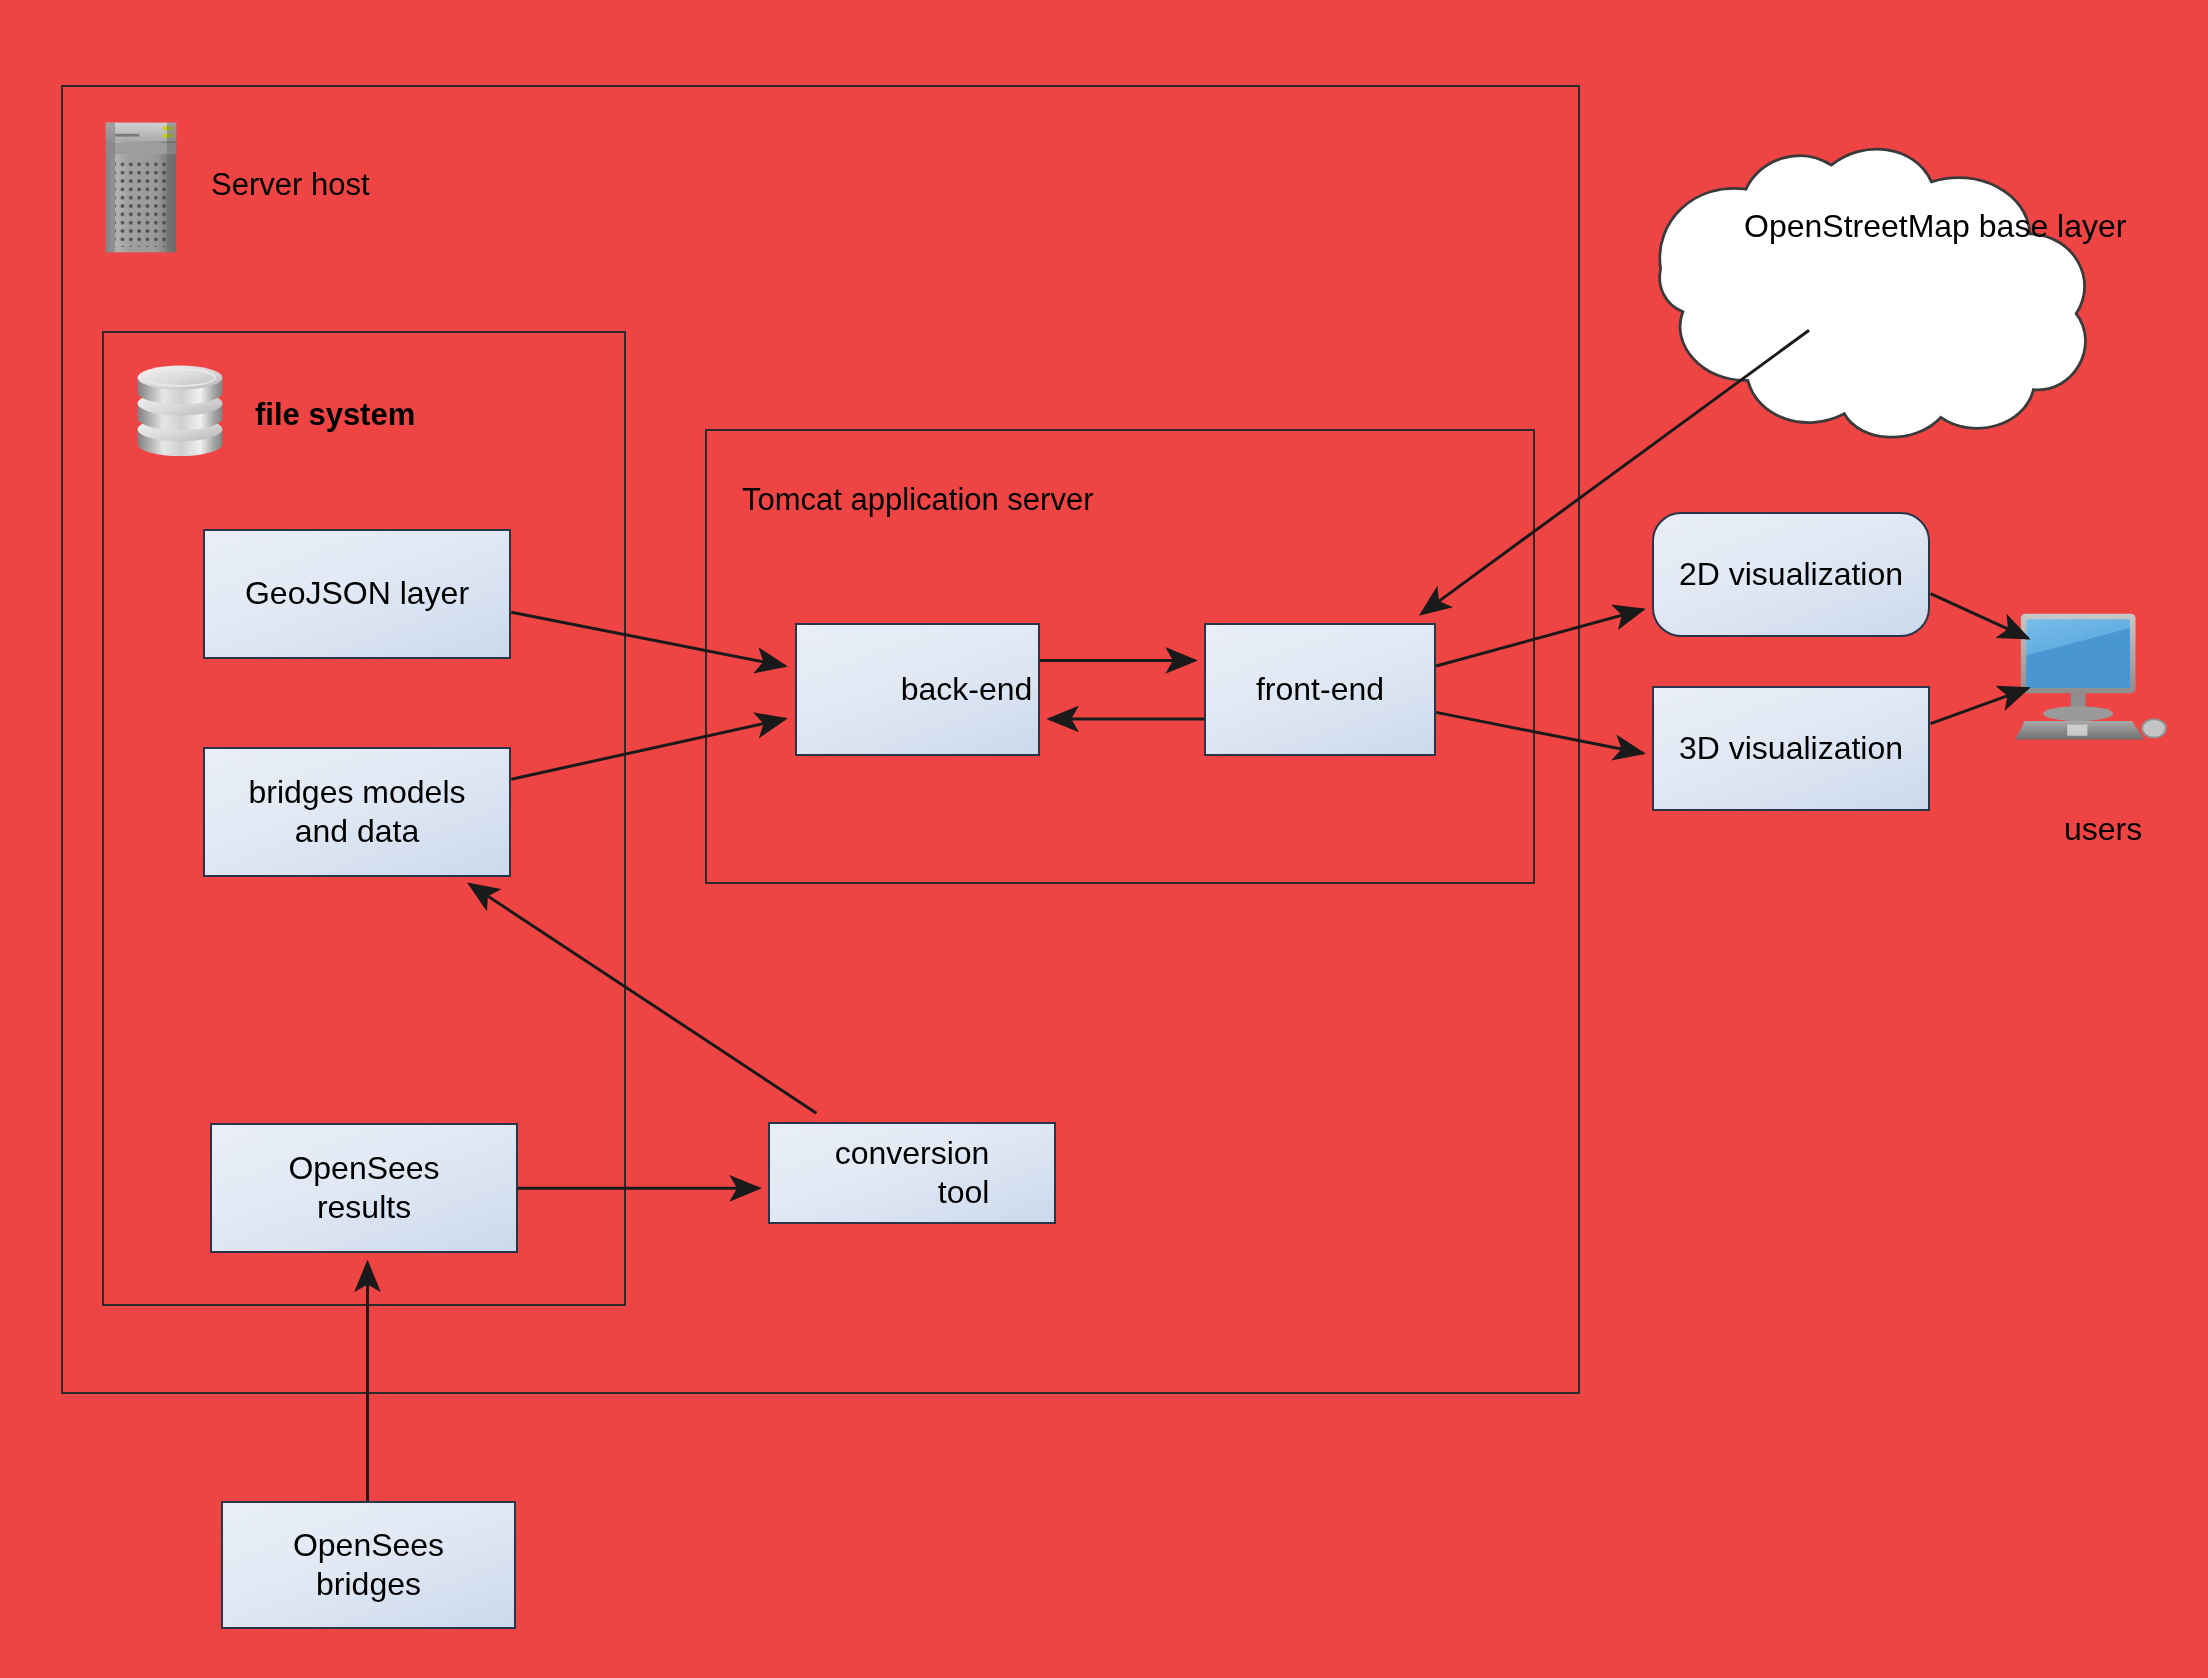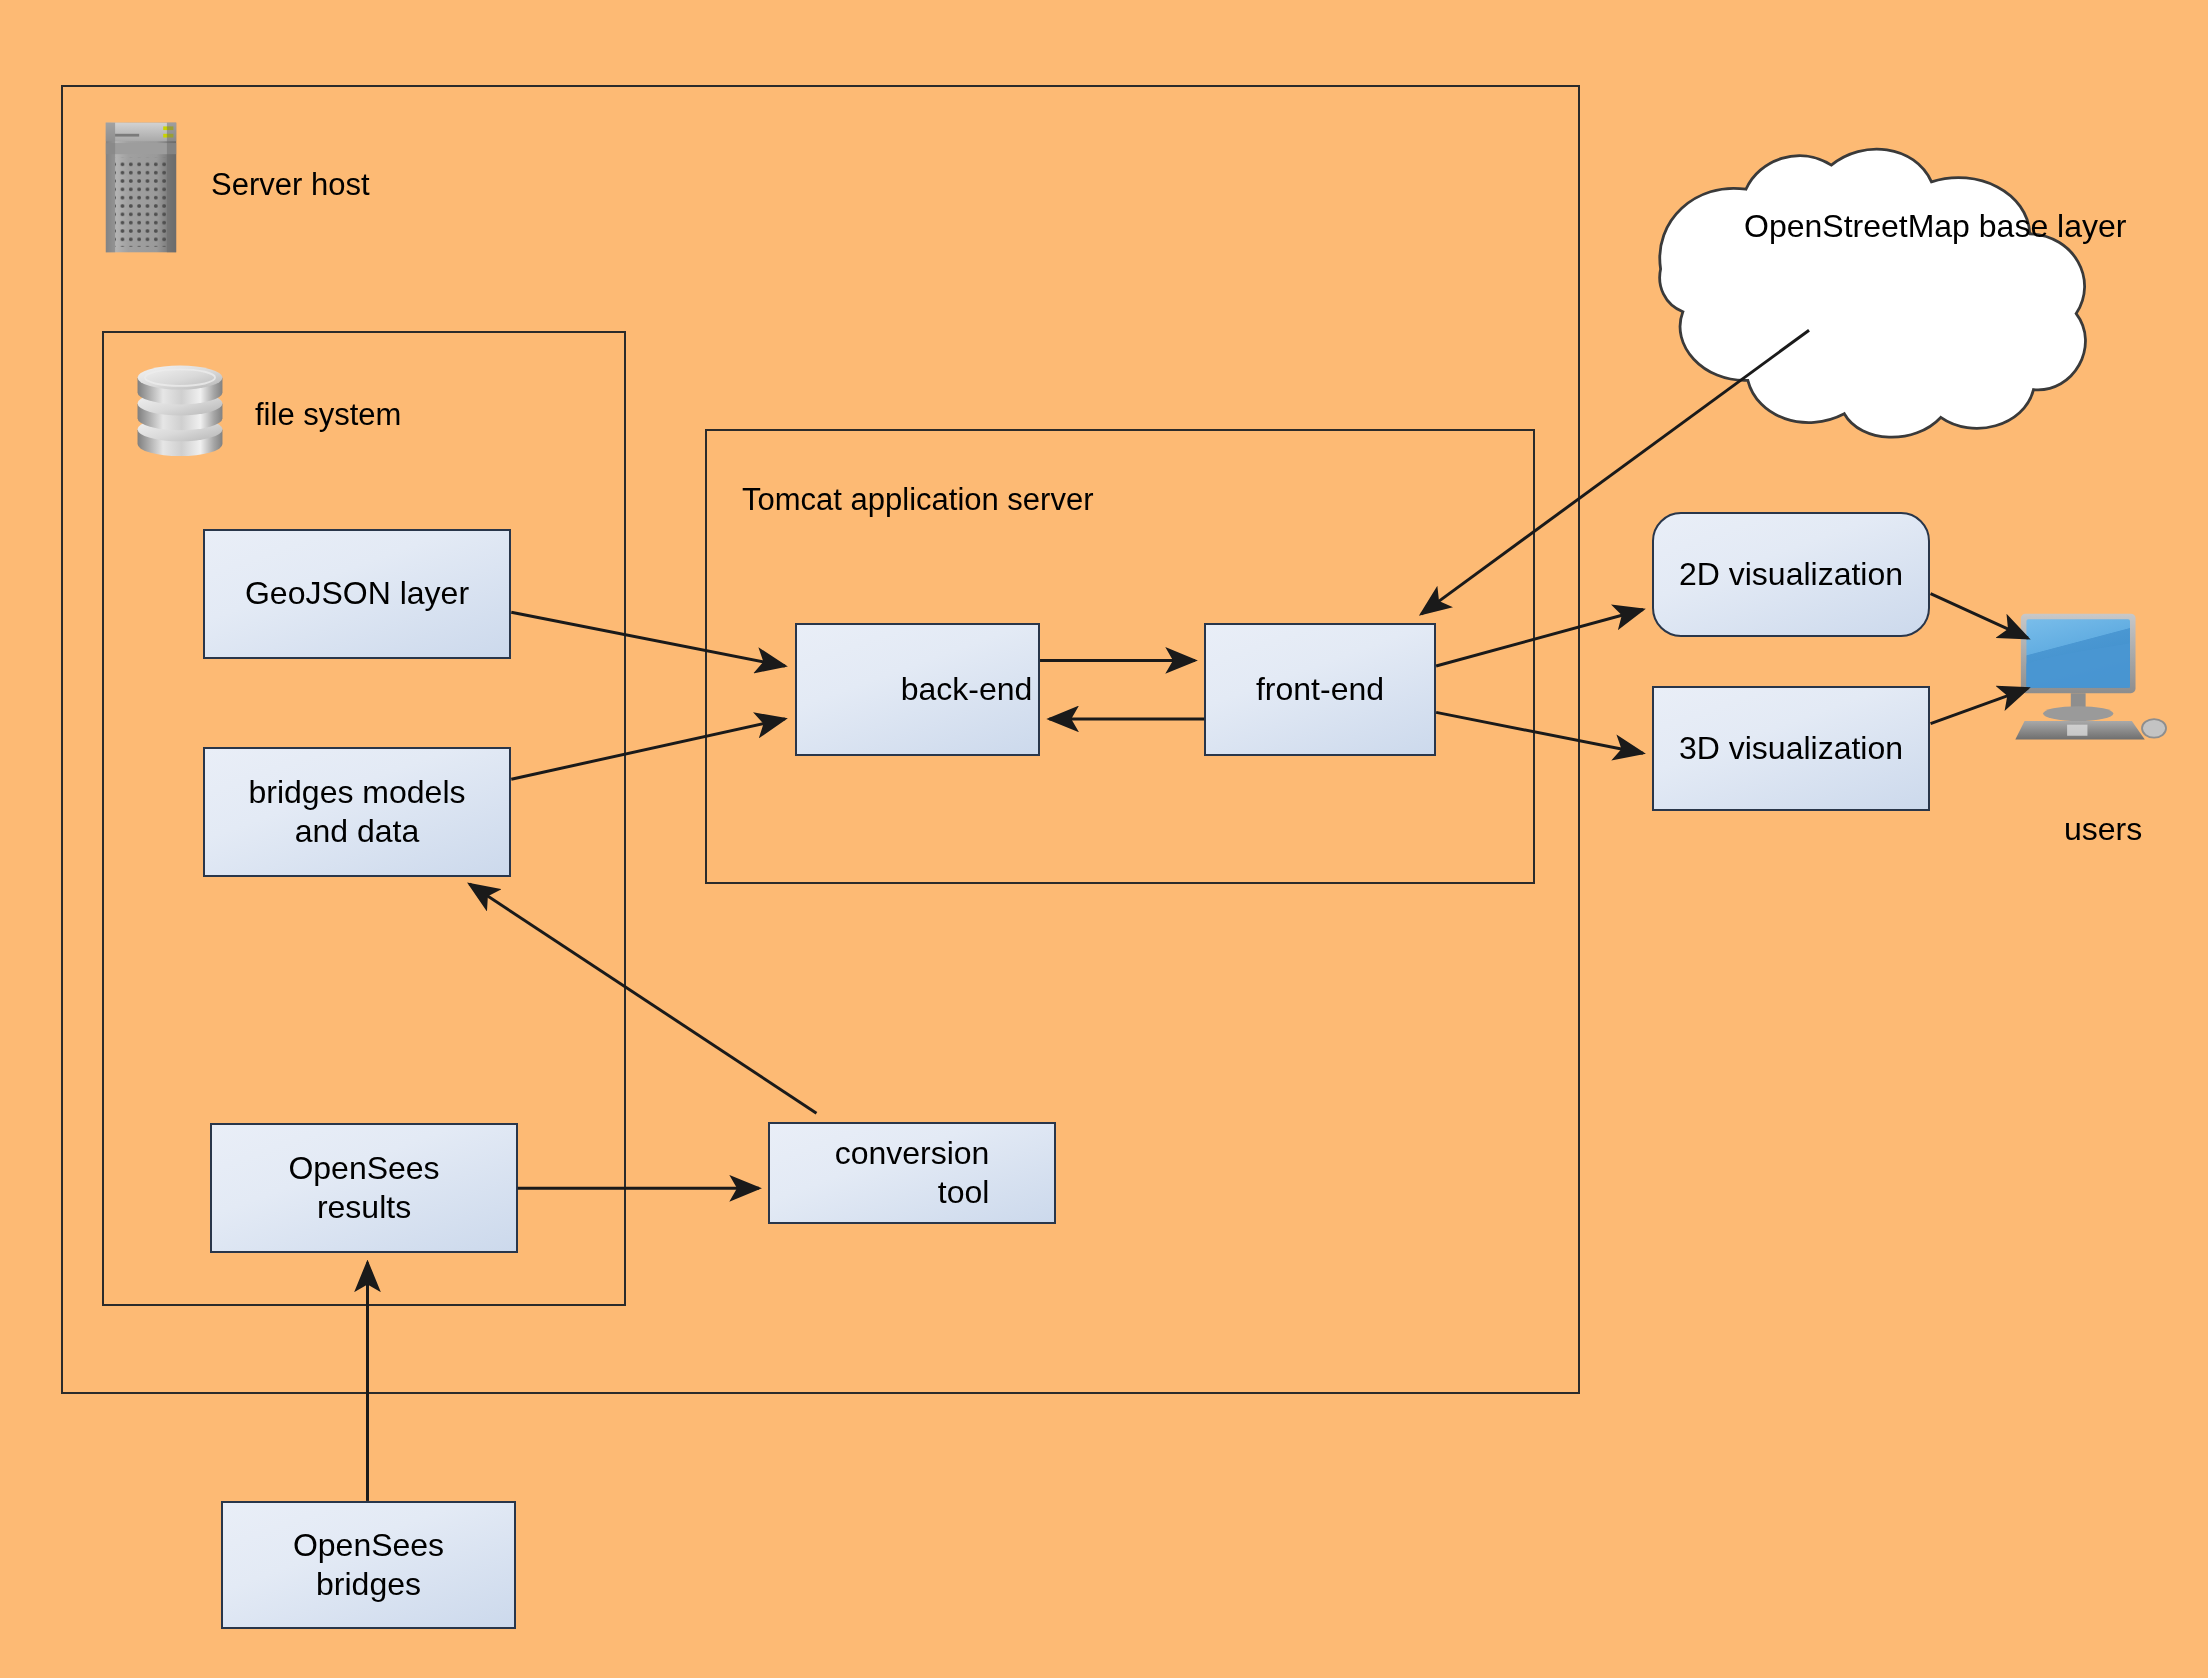"Server host" #stage { background: #fdba74 -> #ef4444 }
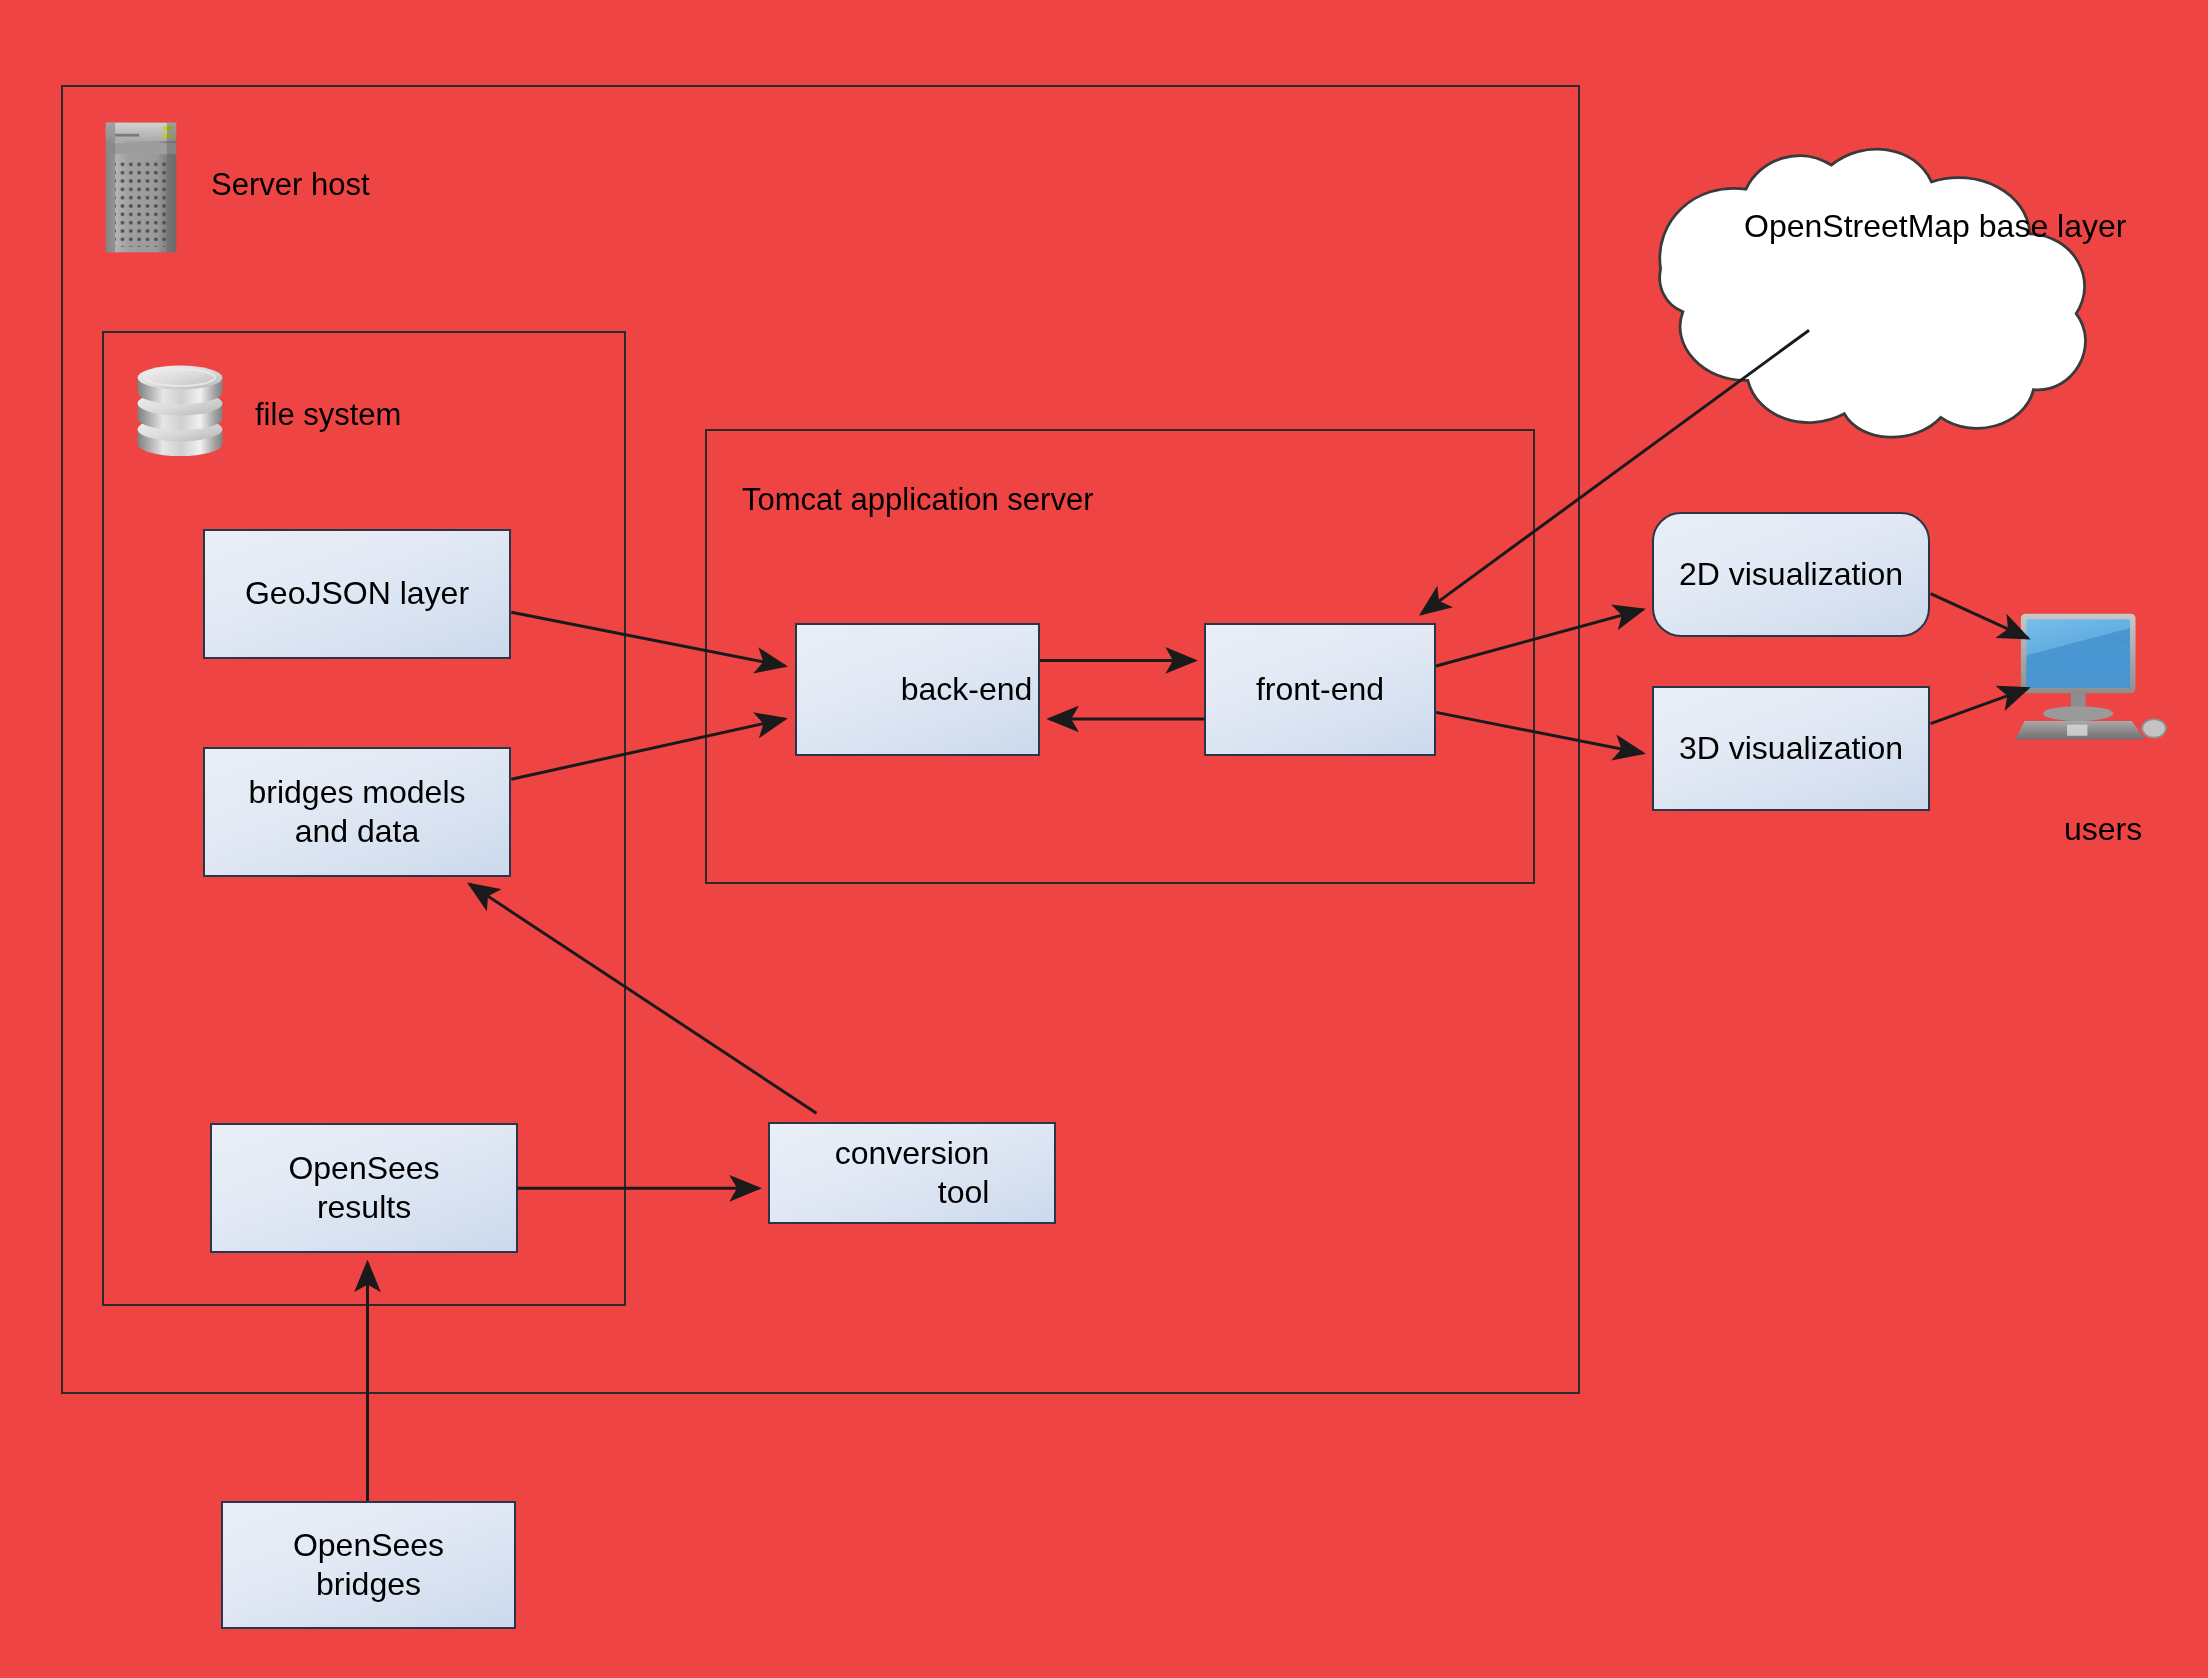"file system" div.container-label { font-weight: none -> bold }
